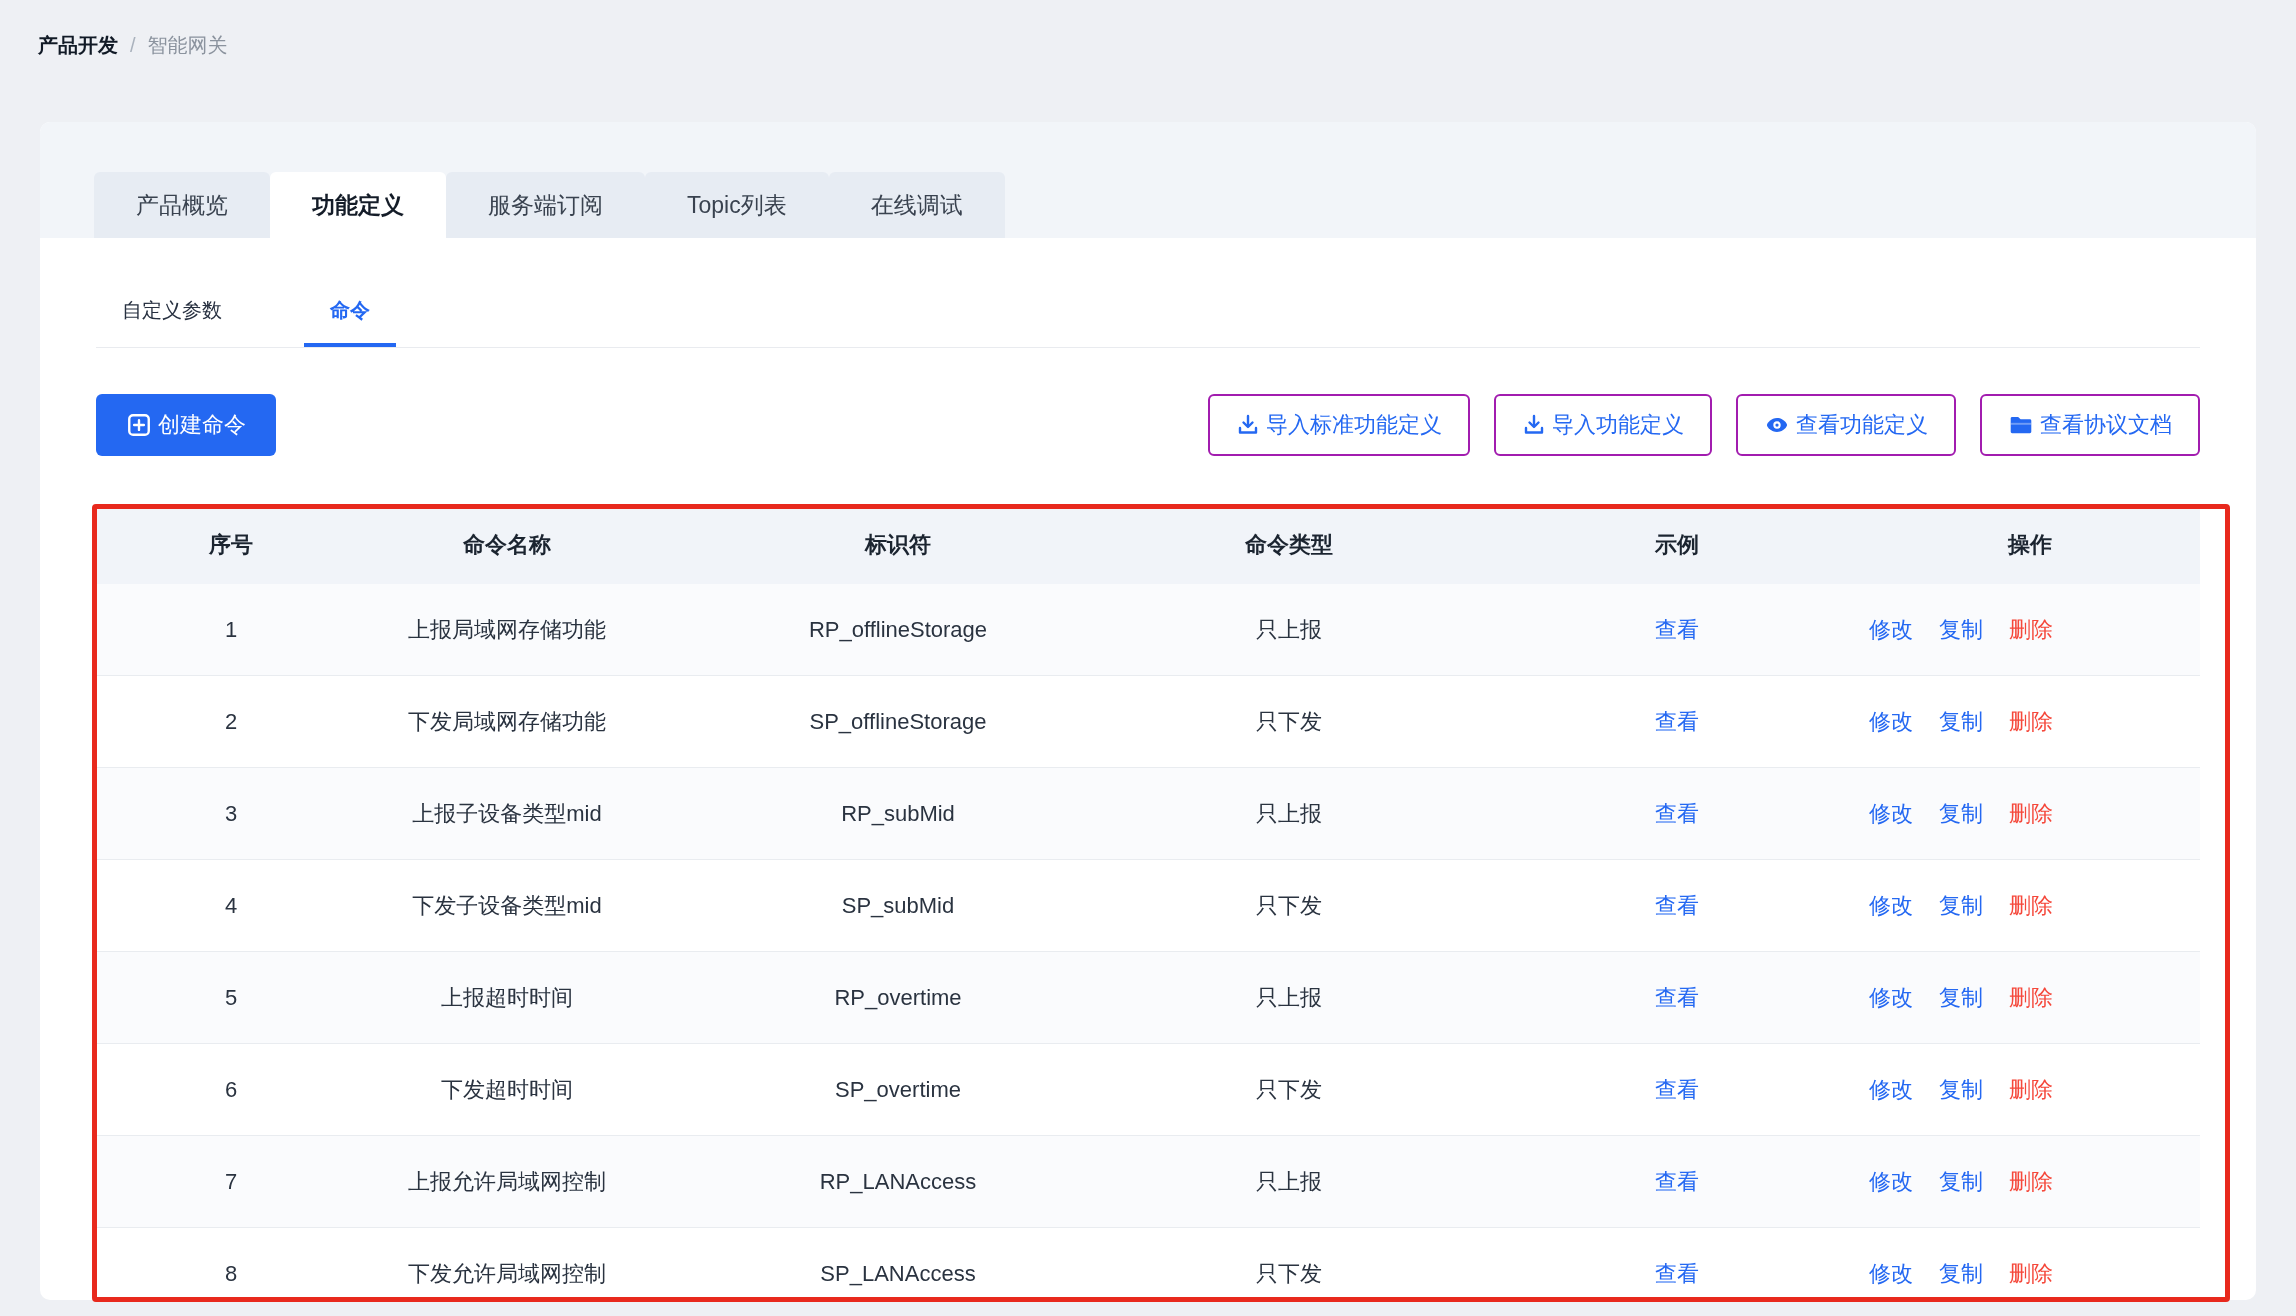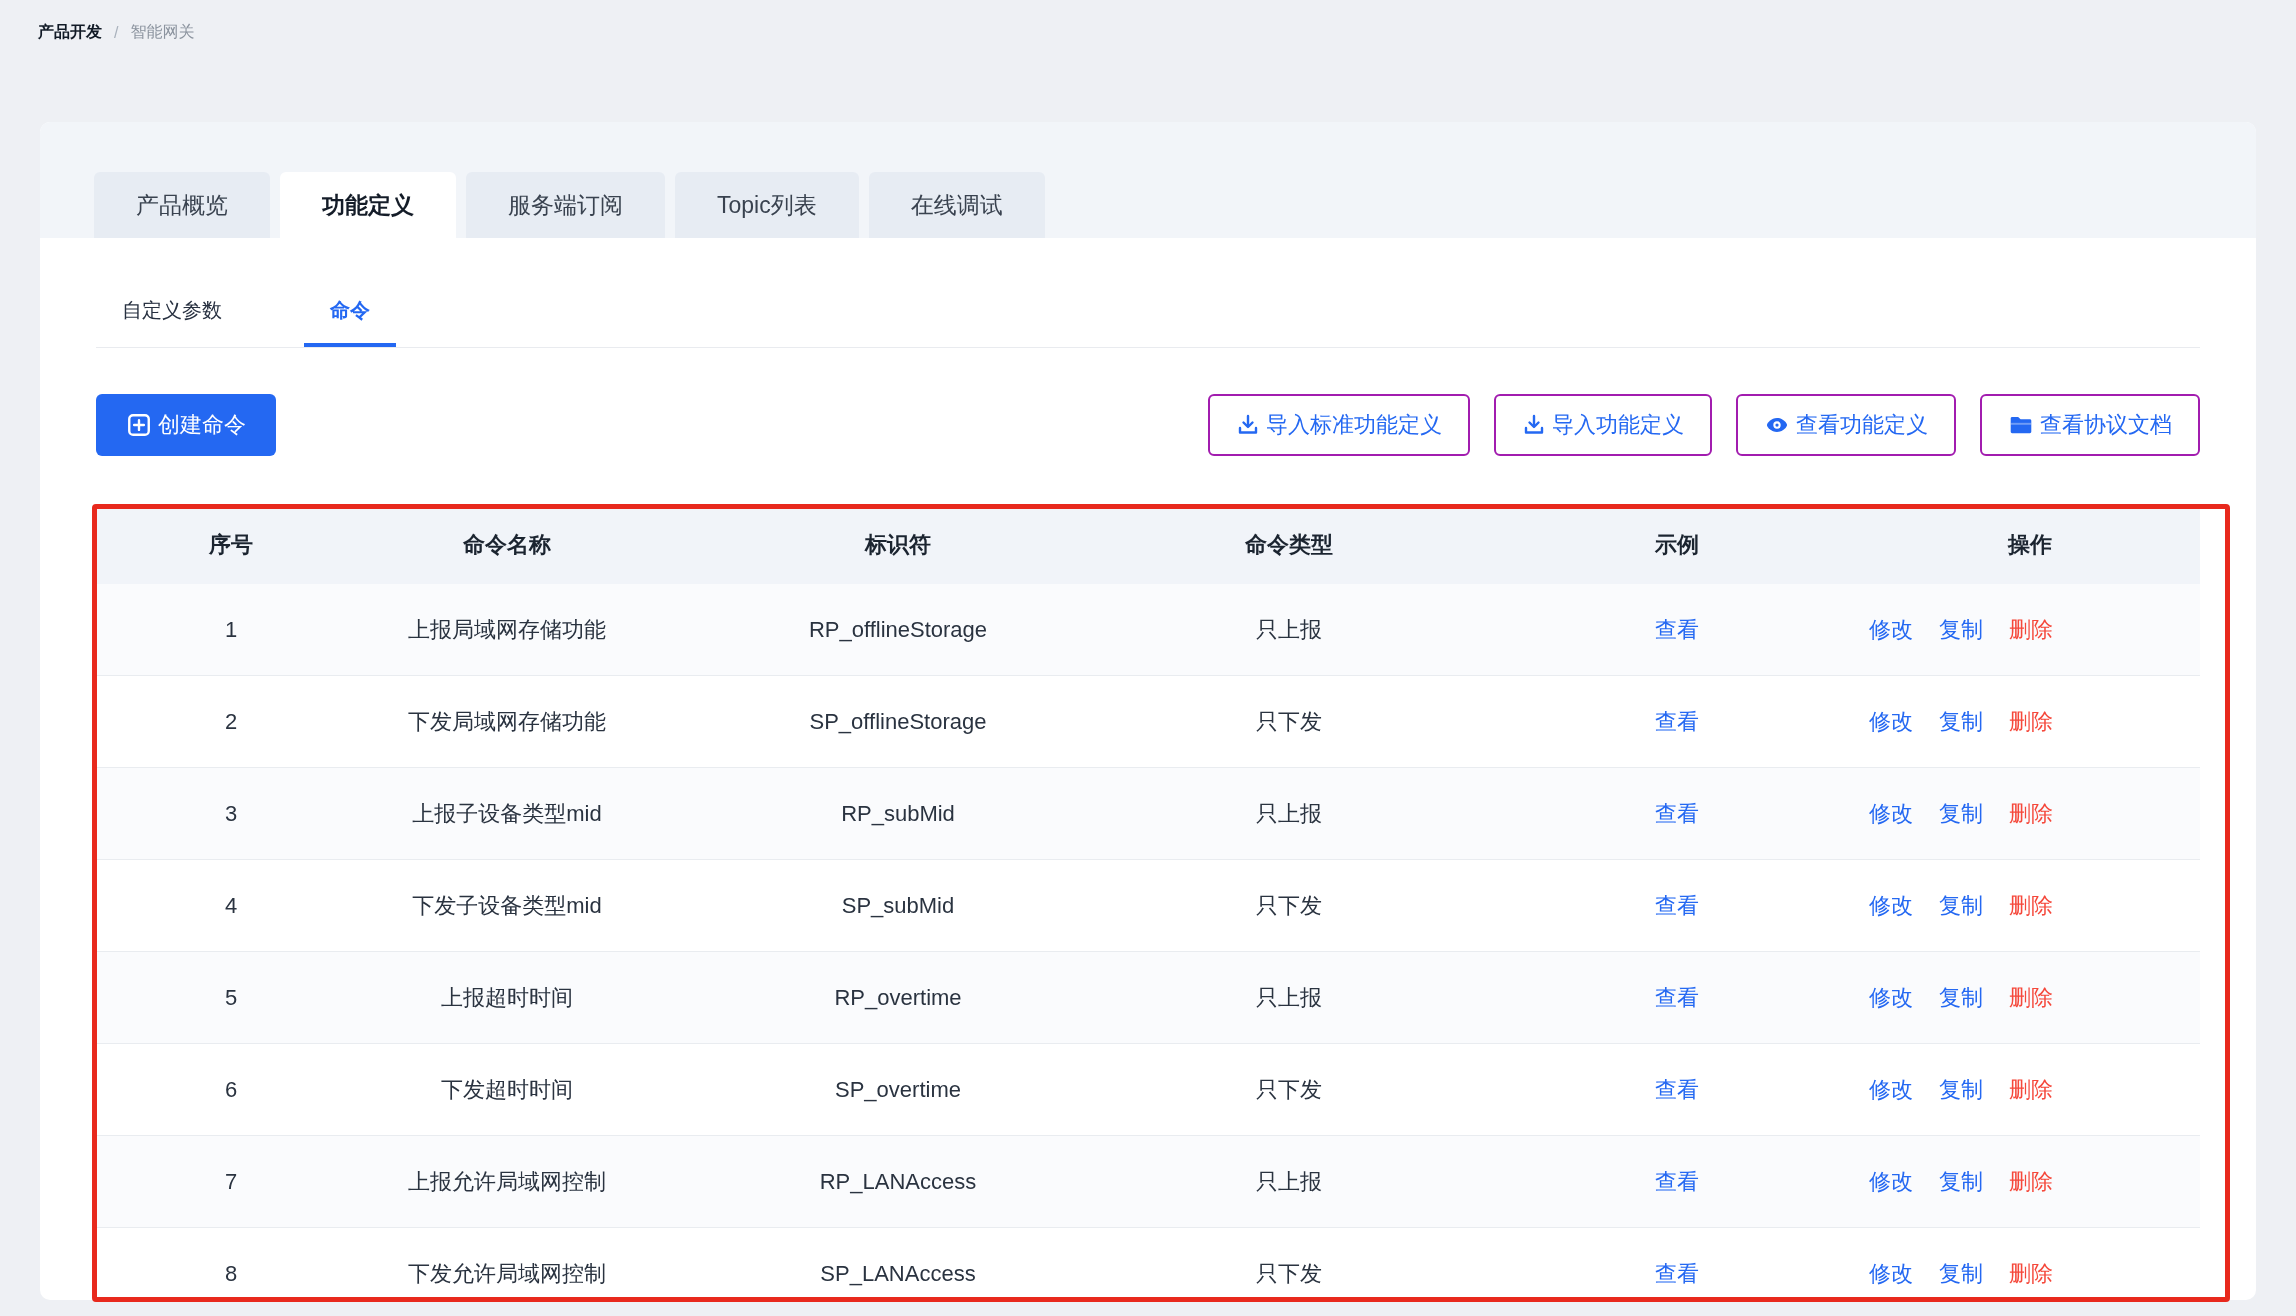"产品开发" .breadcrumb { font-size: 16px -> 20px; top: 22px -> 32px }
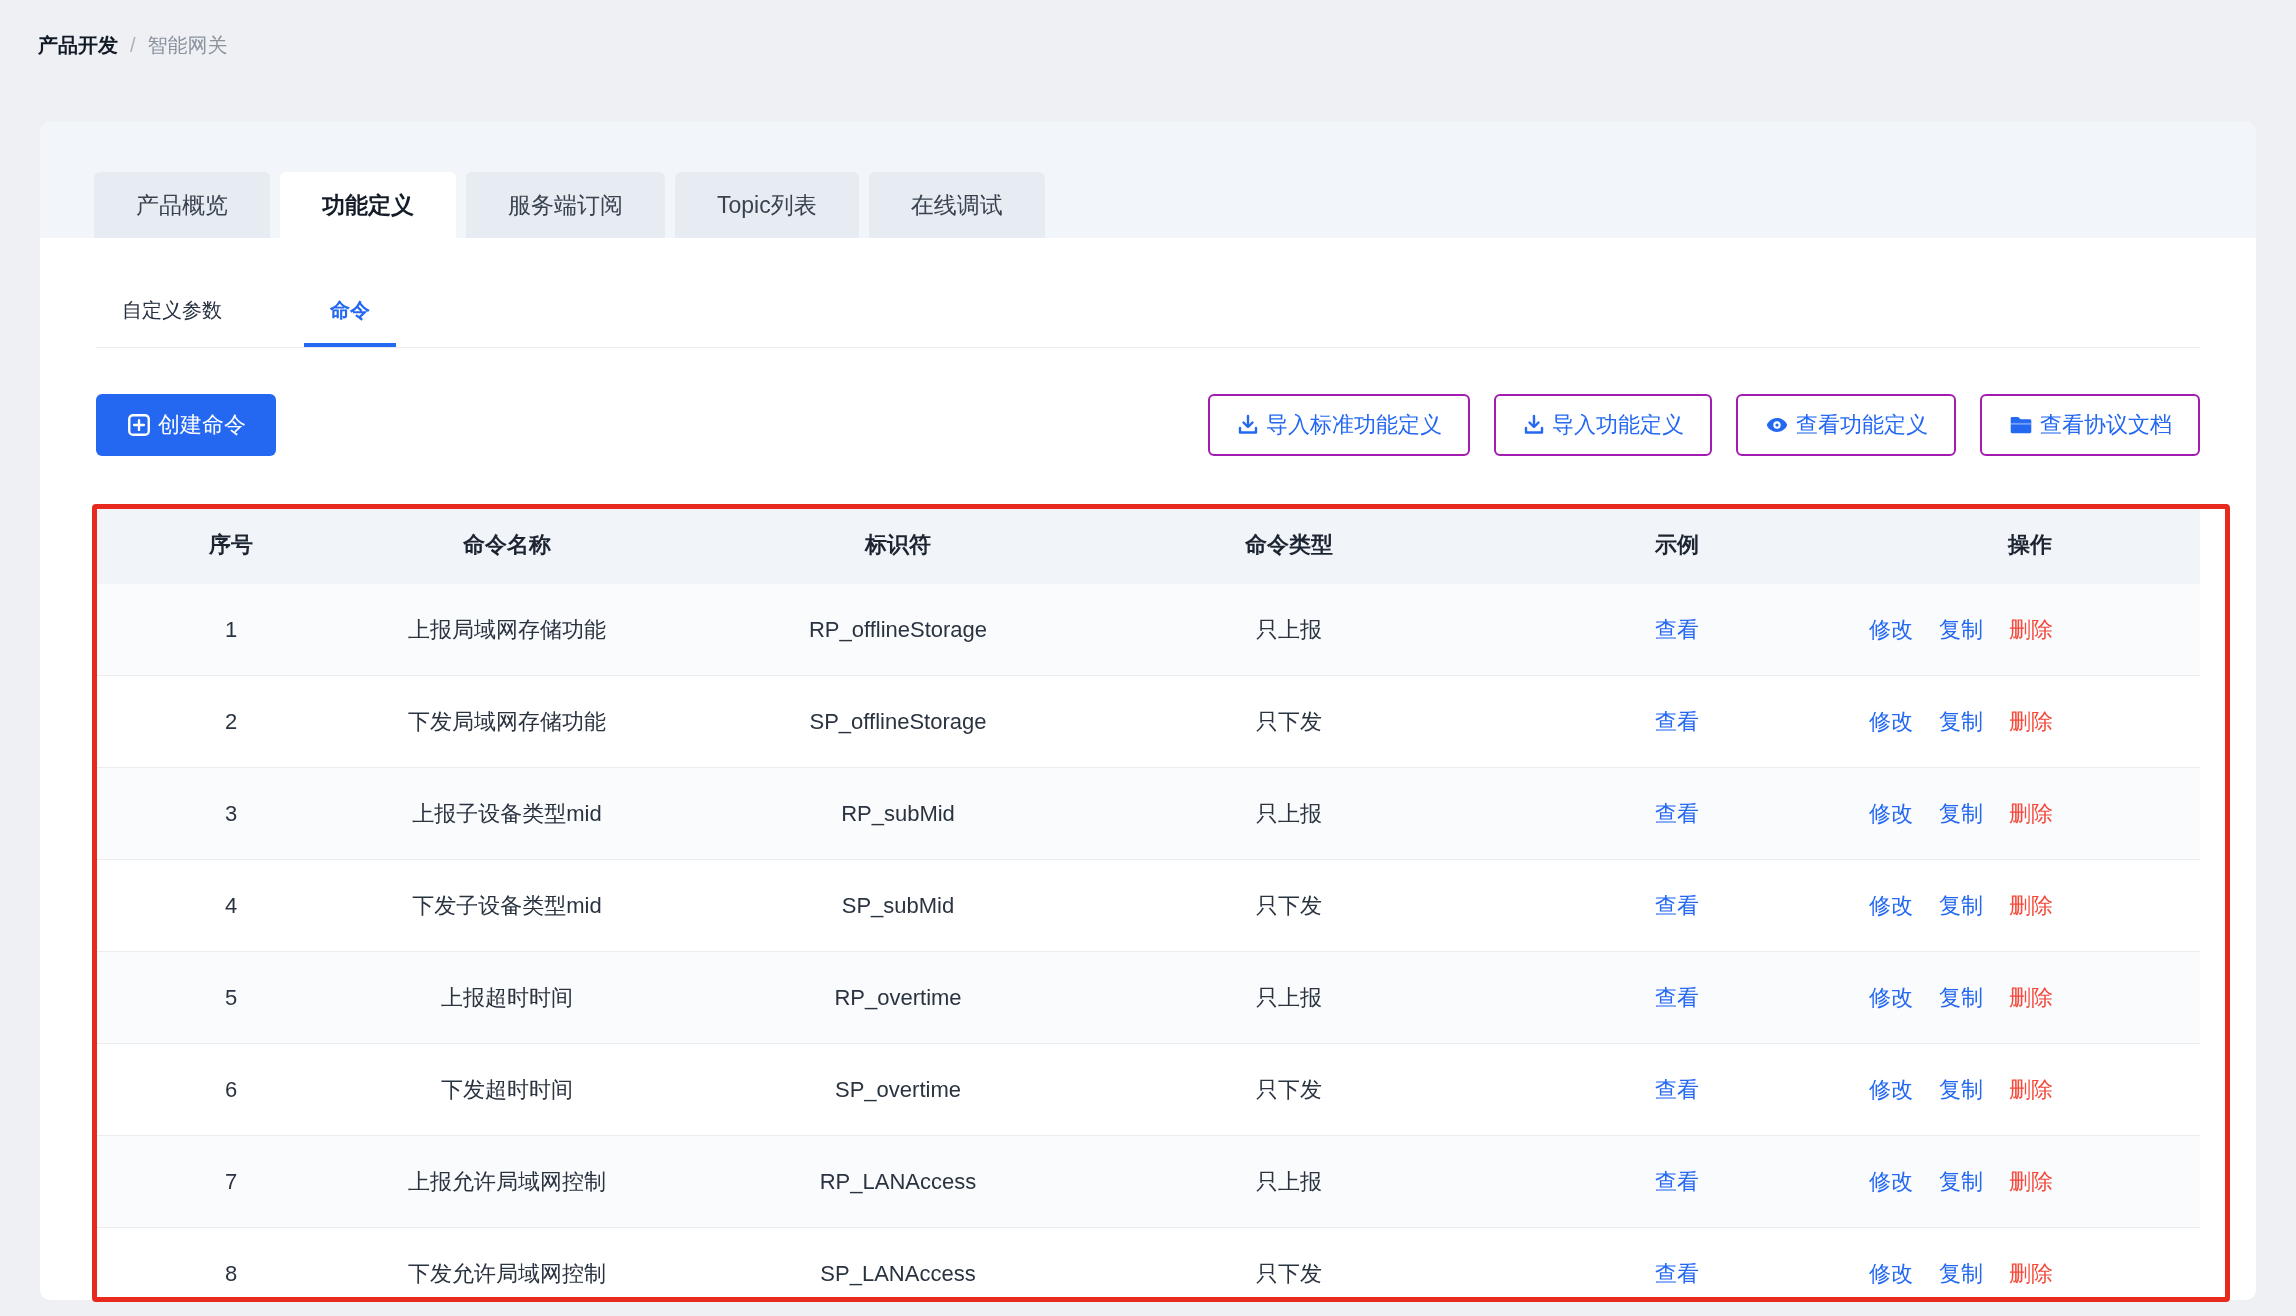"产品概览" .card-head { gap: 10px -> 0 }
